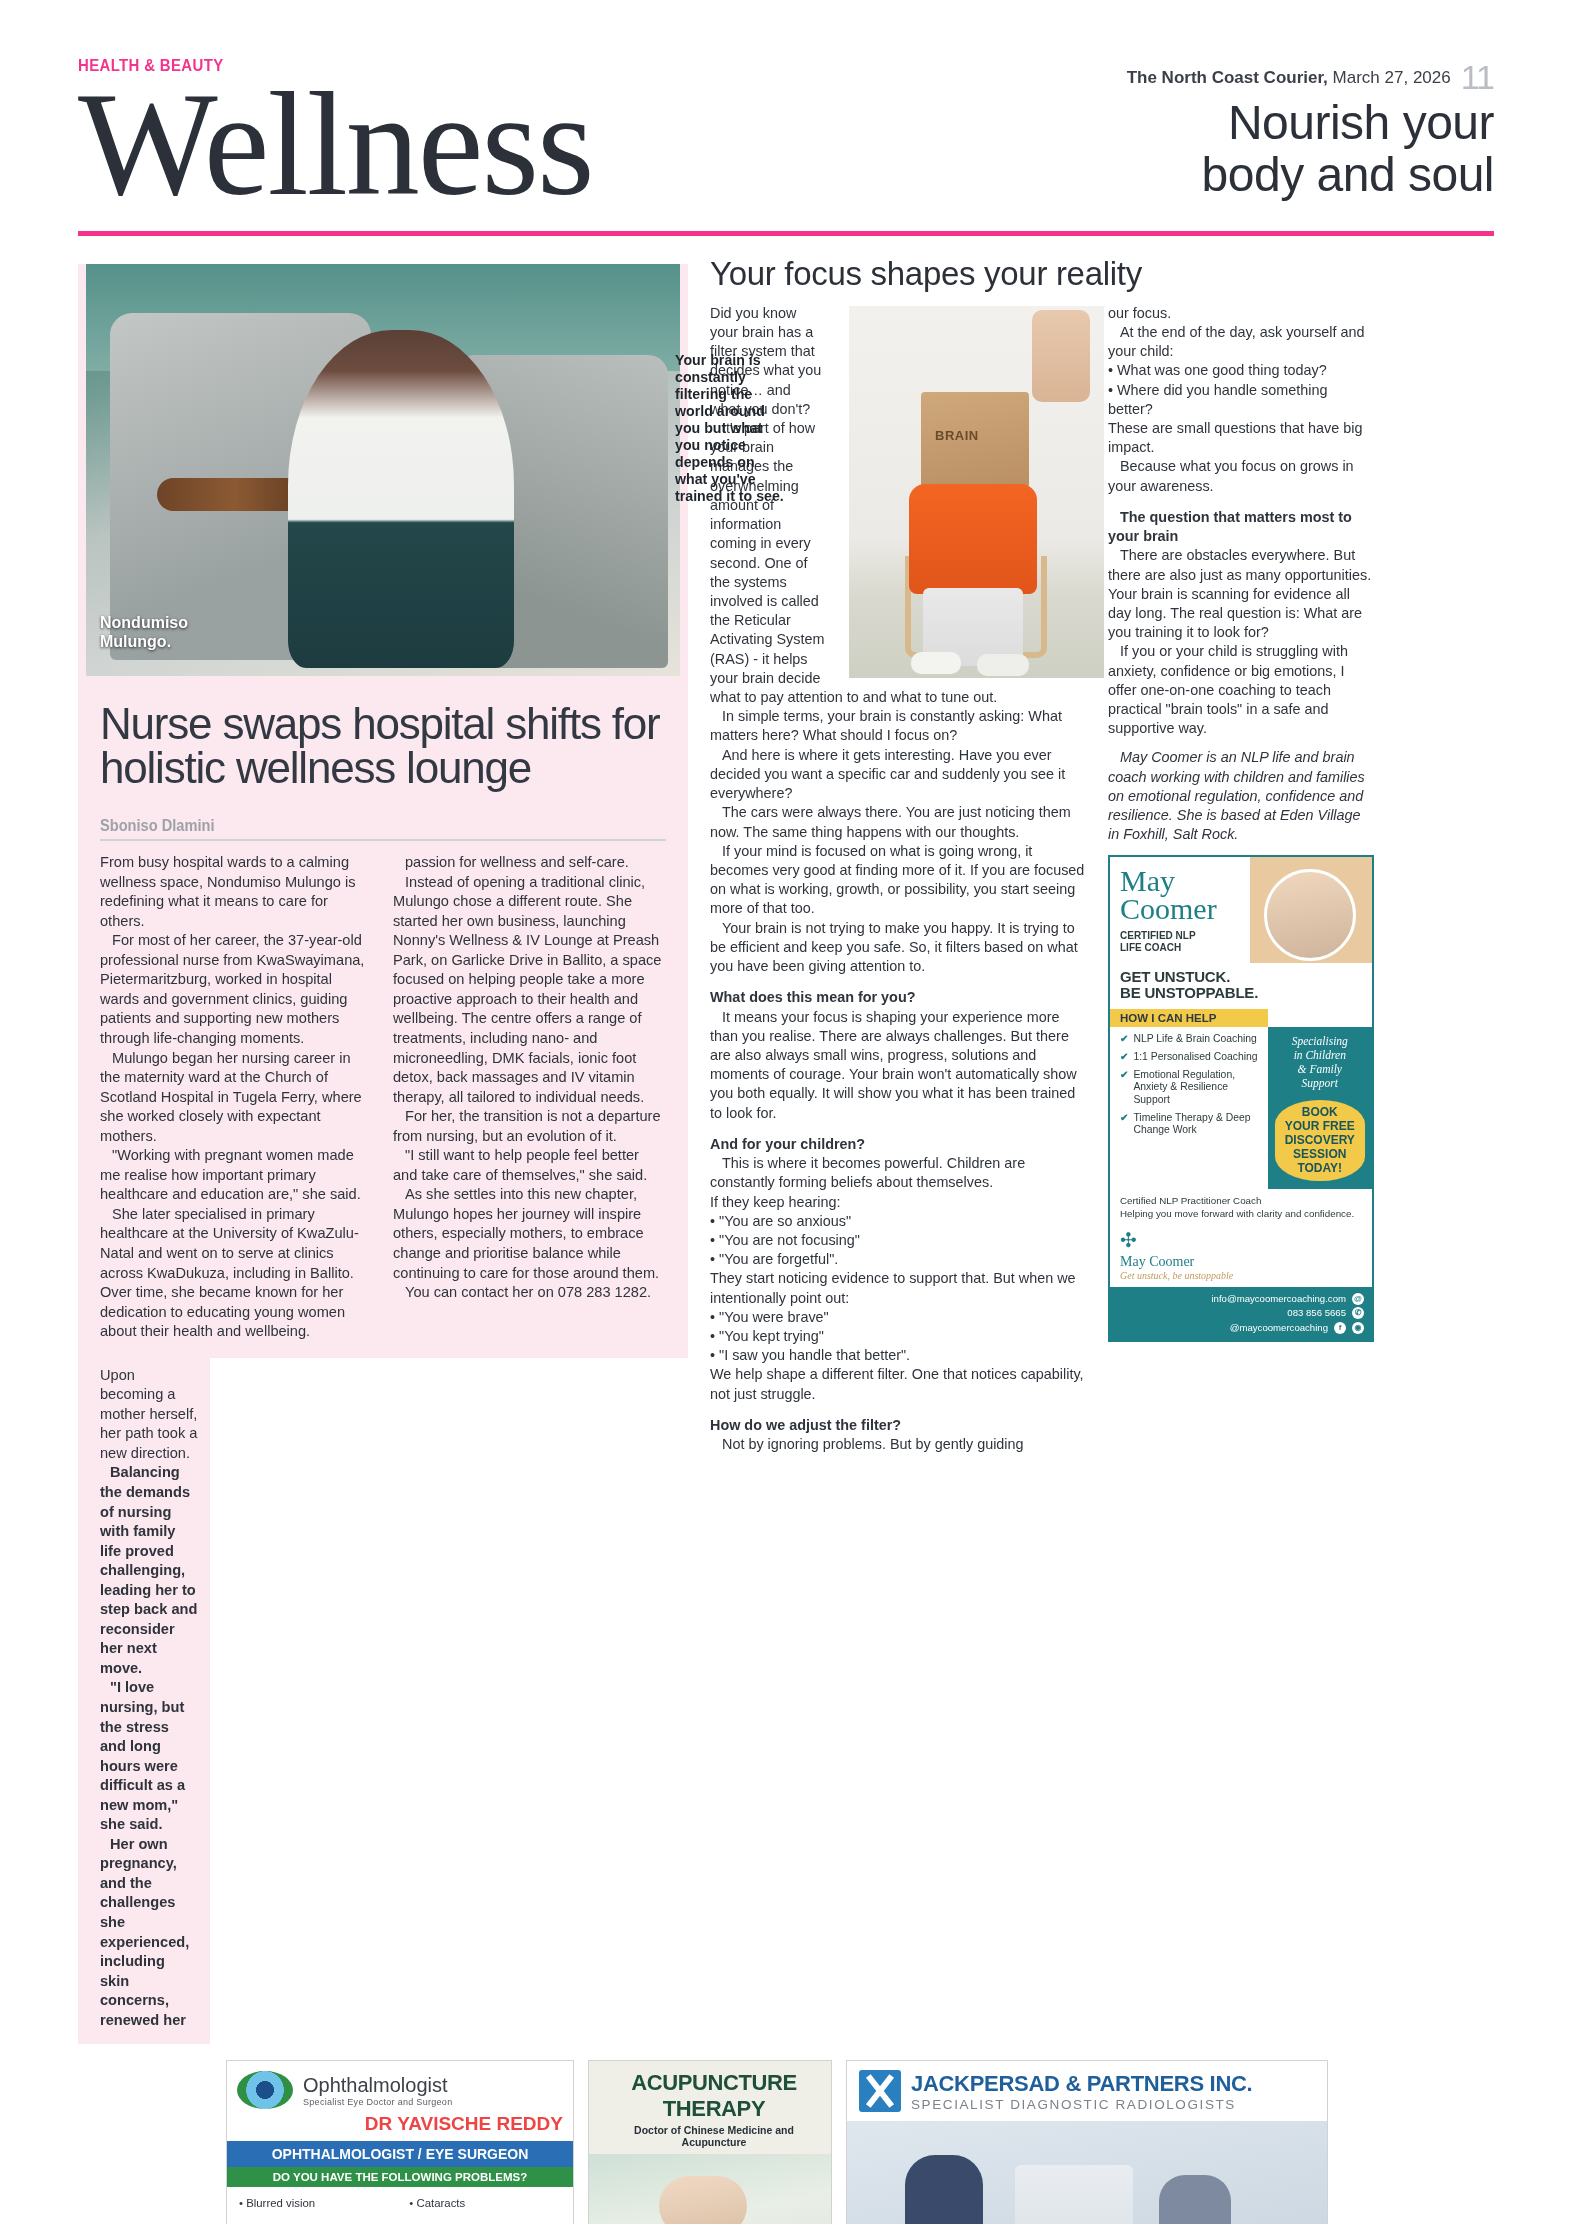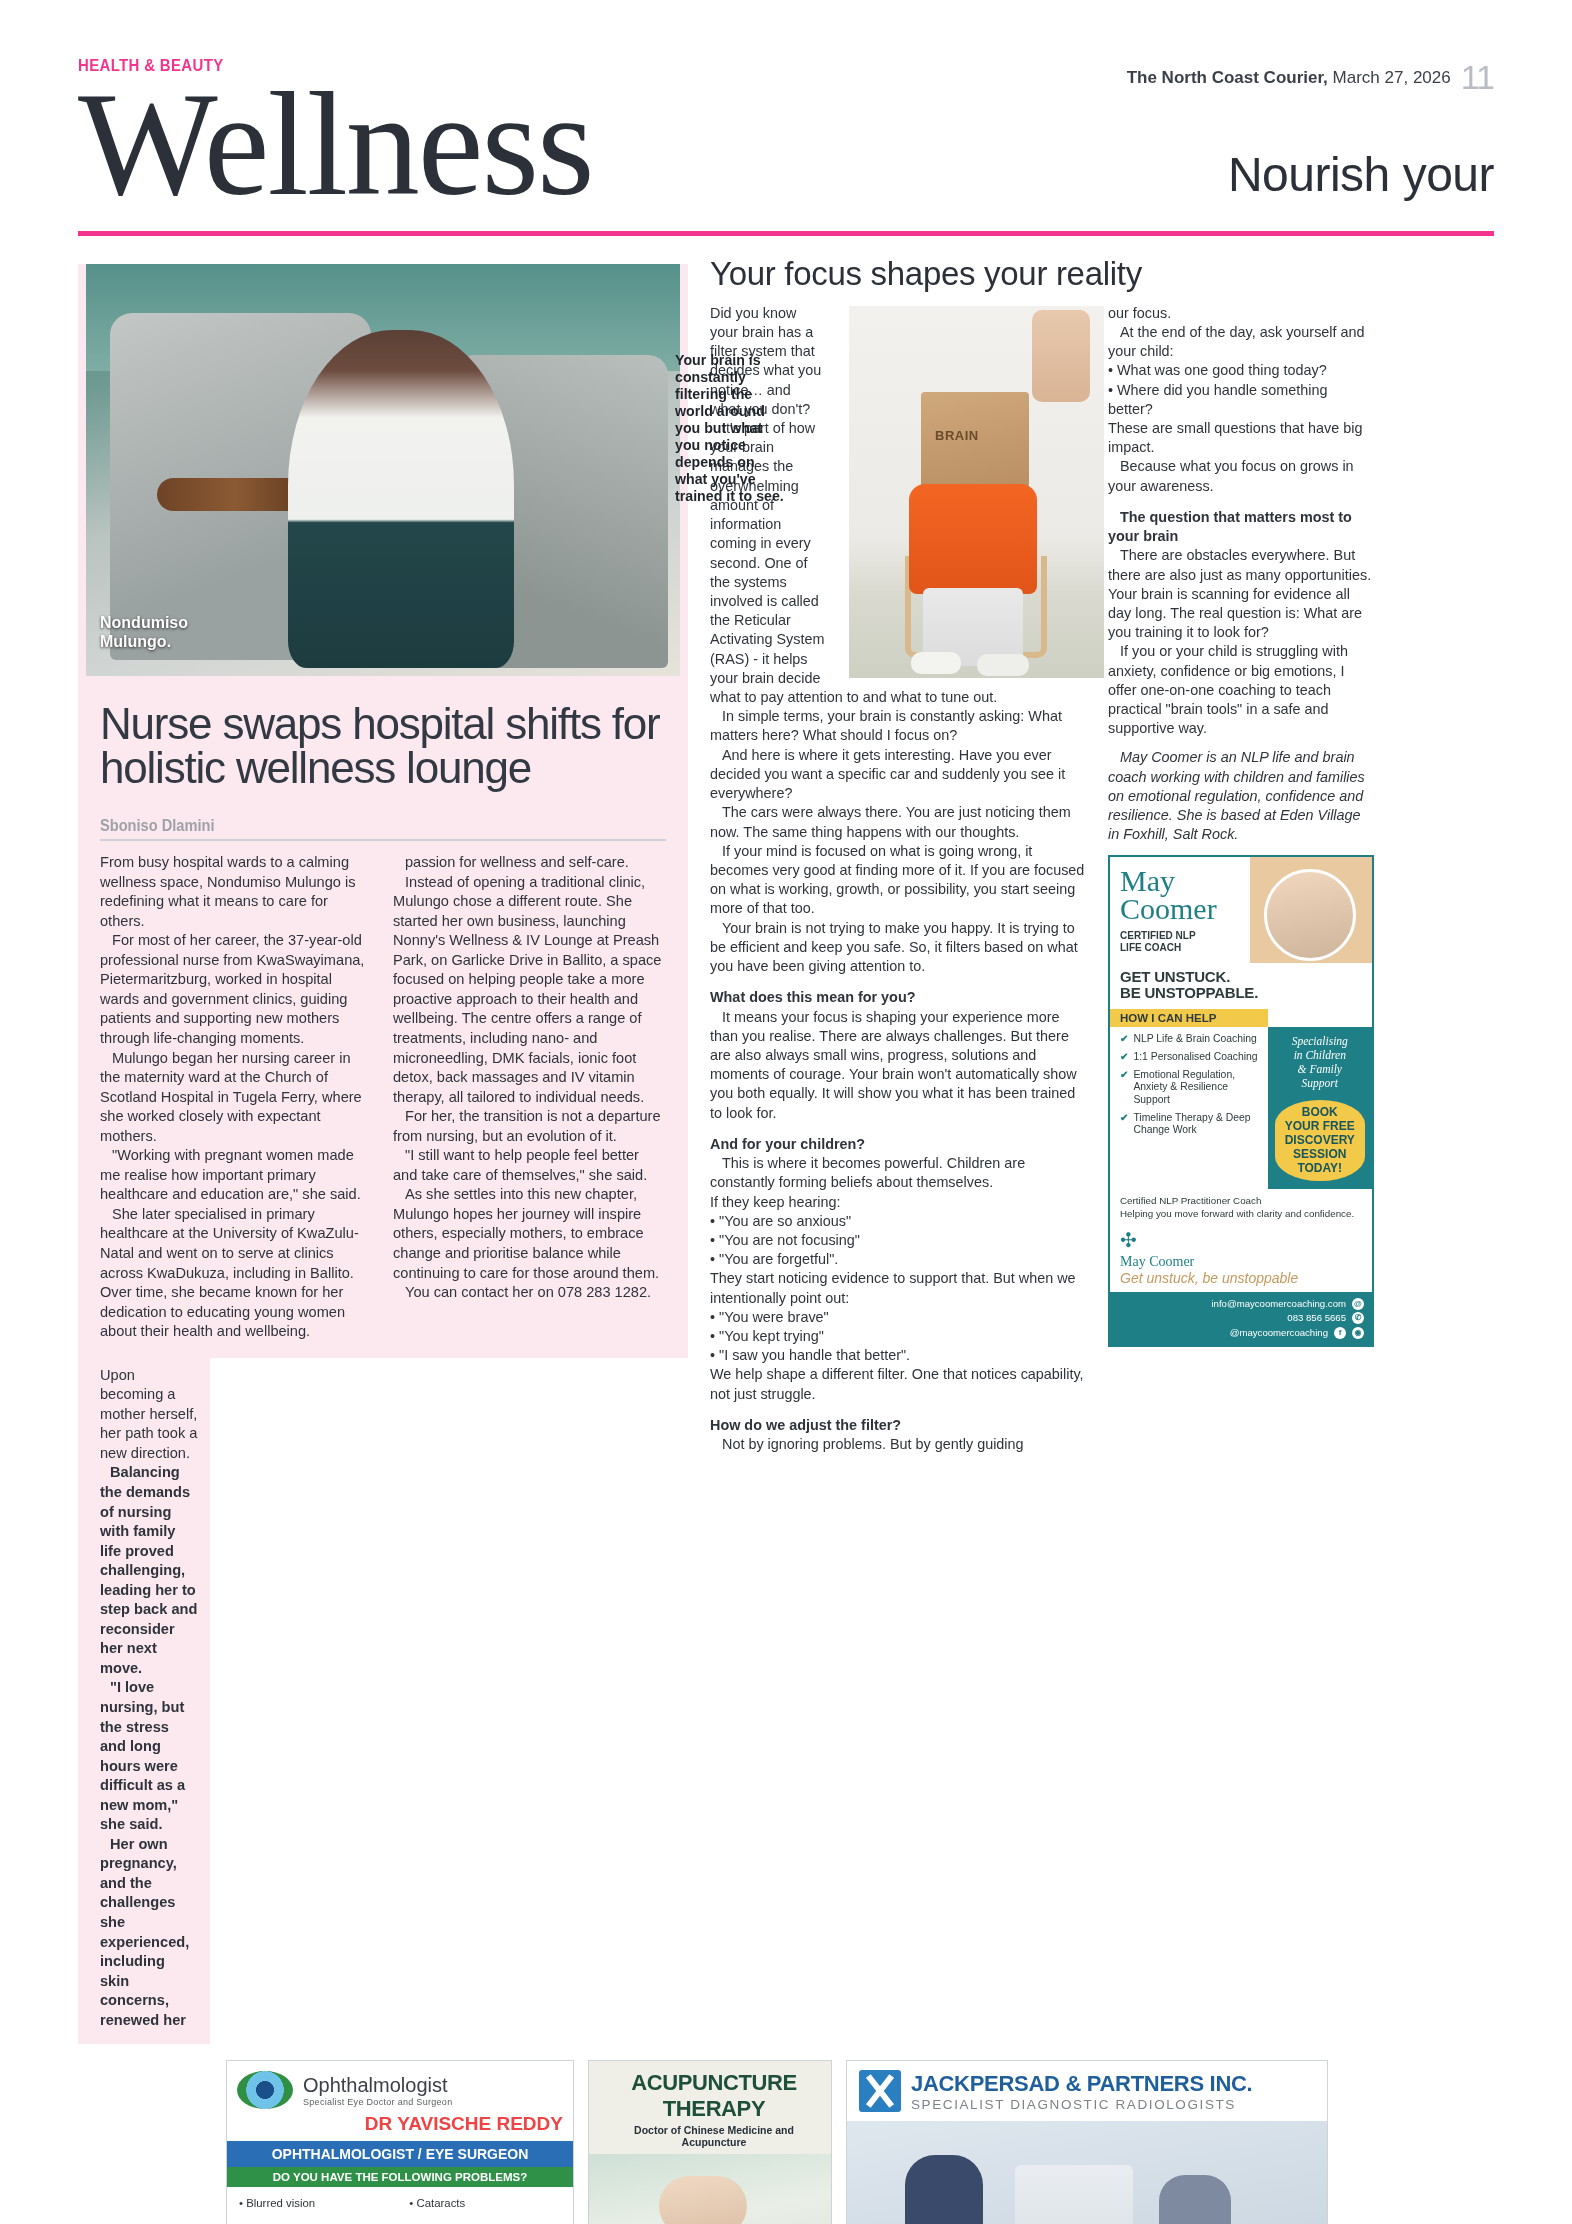"body and soul" div { html: none -> <div>body and soul</div> }
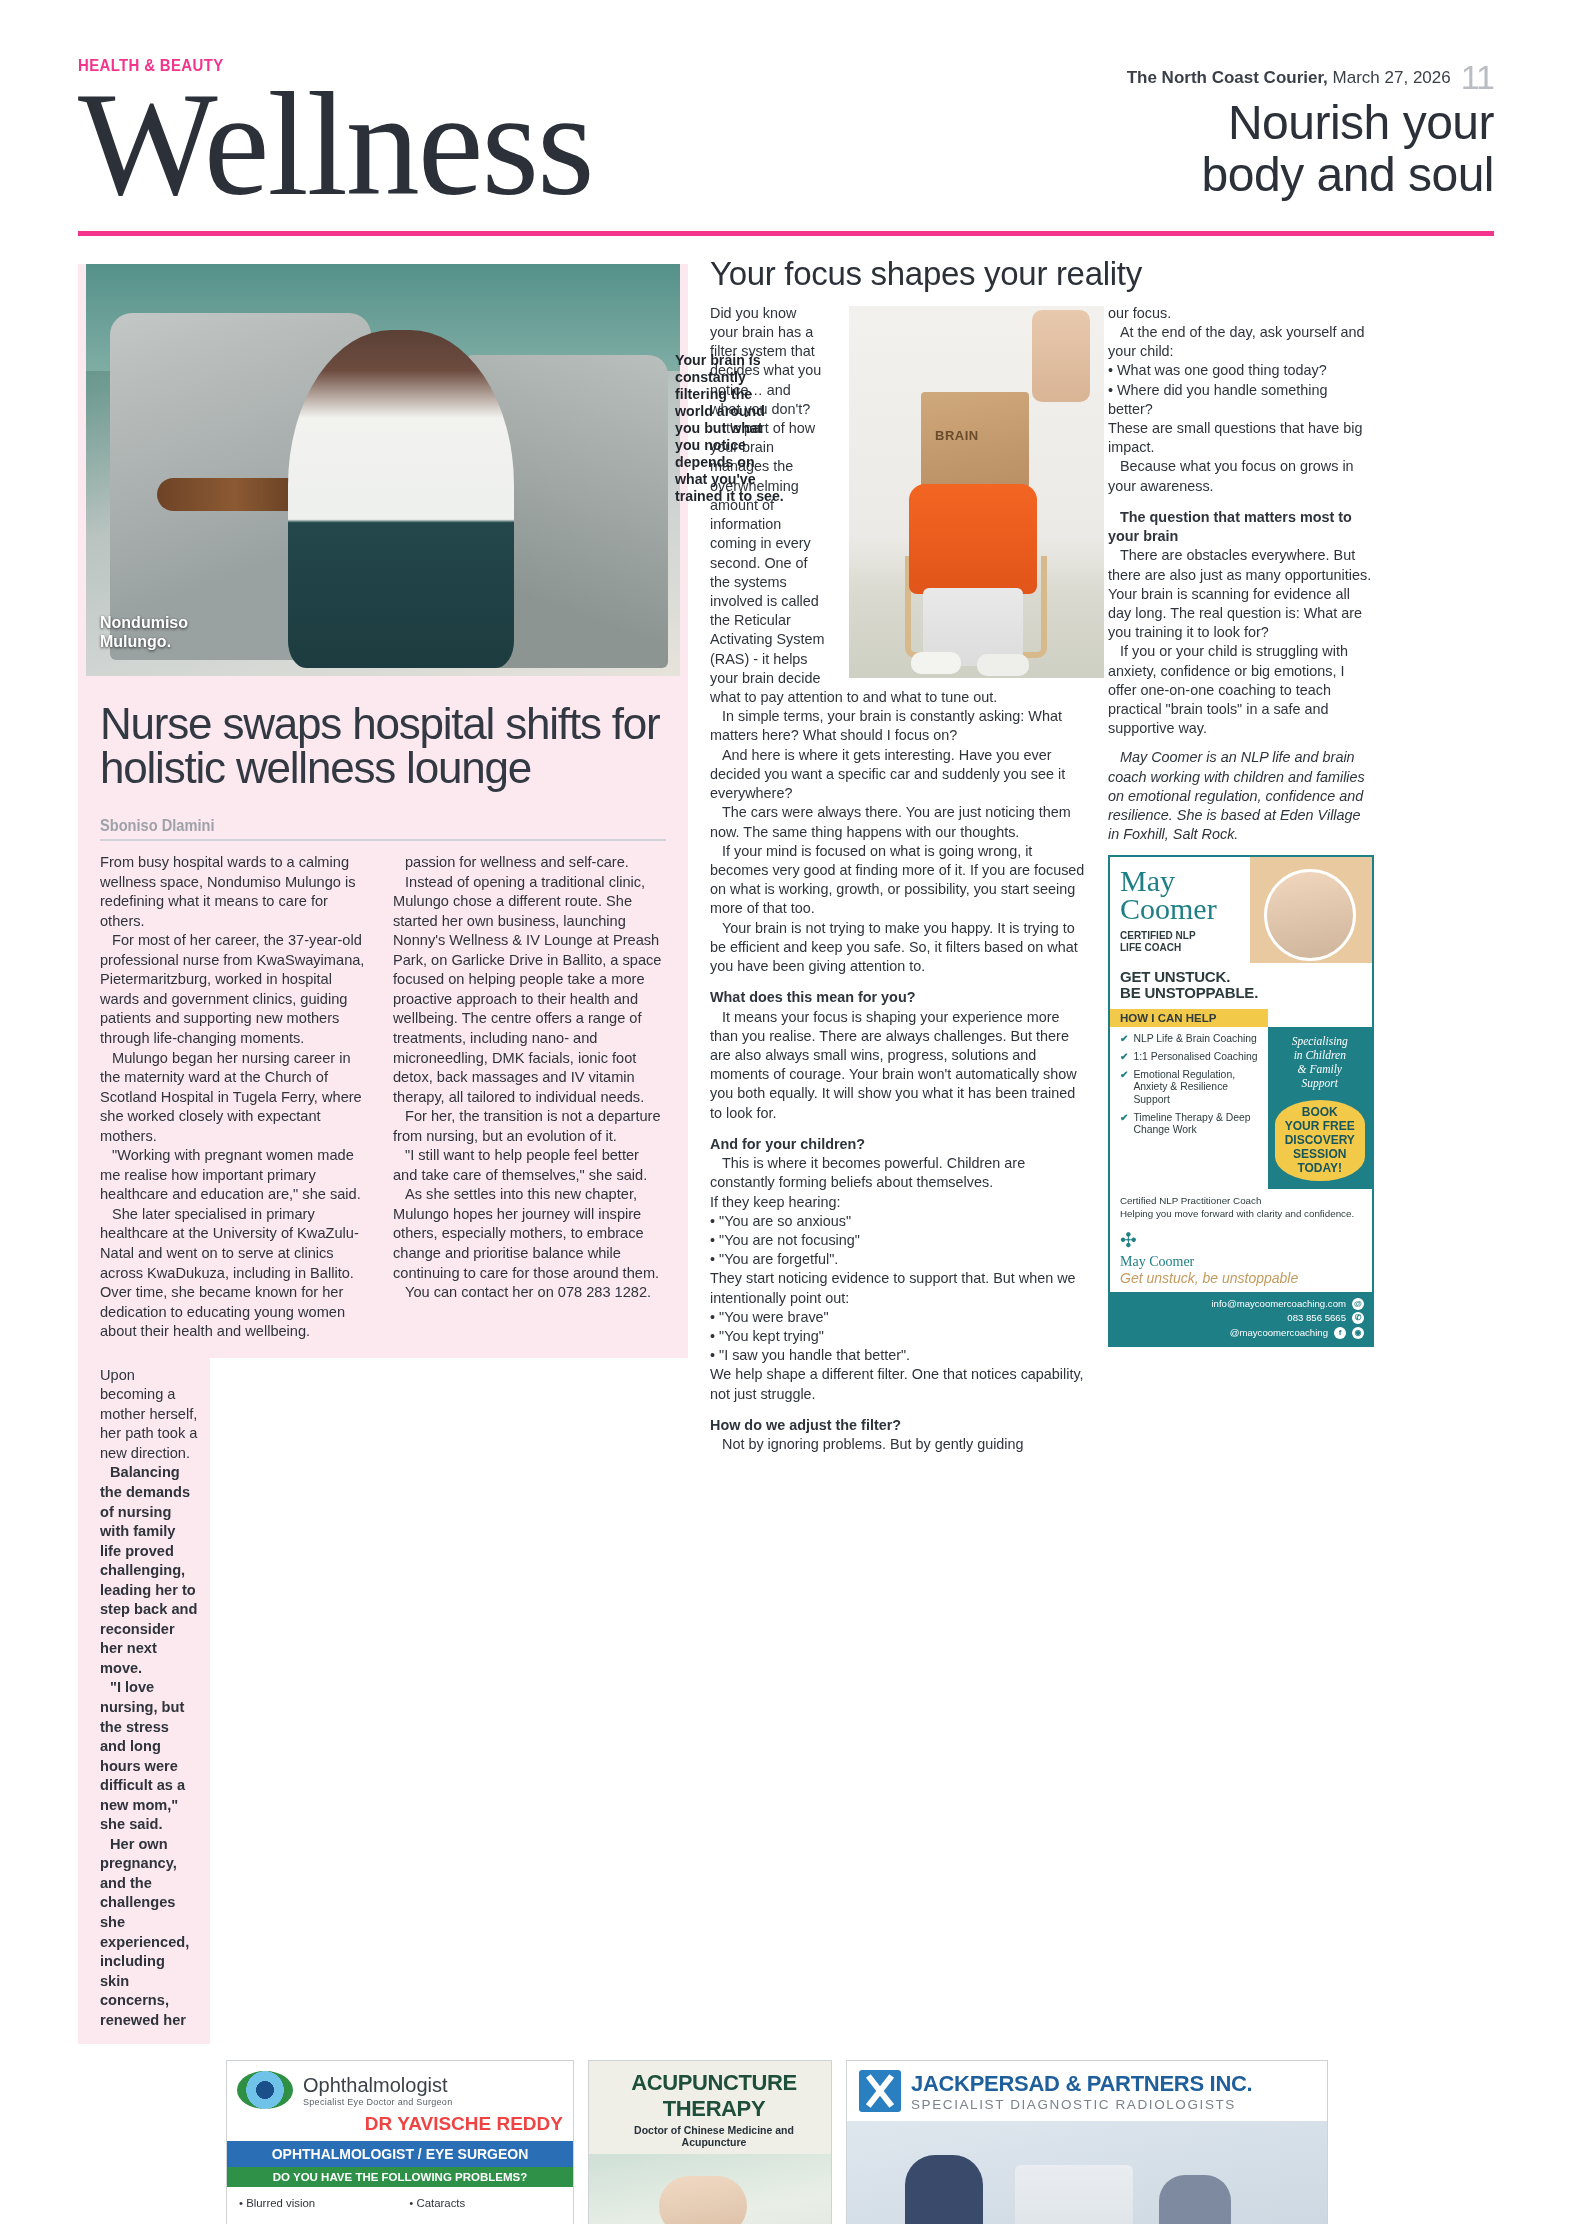"Get unstuck, be unstoppable" .may-tag { font-family: Liberation Sans, sans-serif -> Liberation Serif, serif; font-size: 14px -> 10px }
